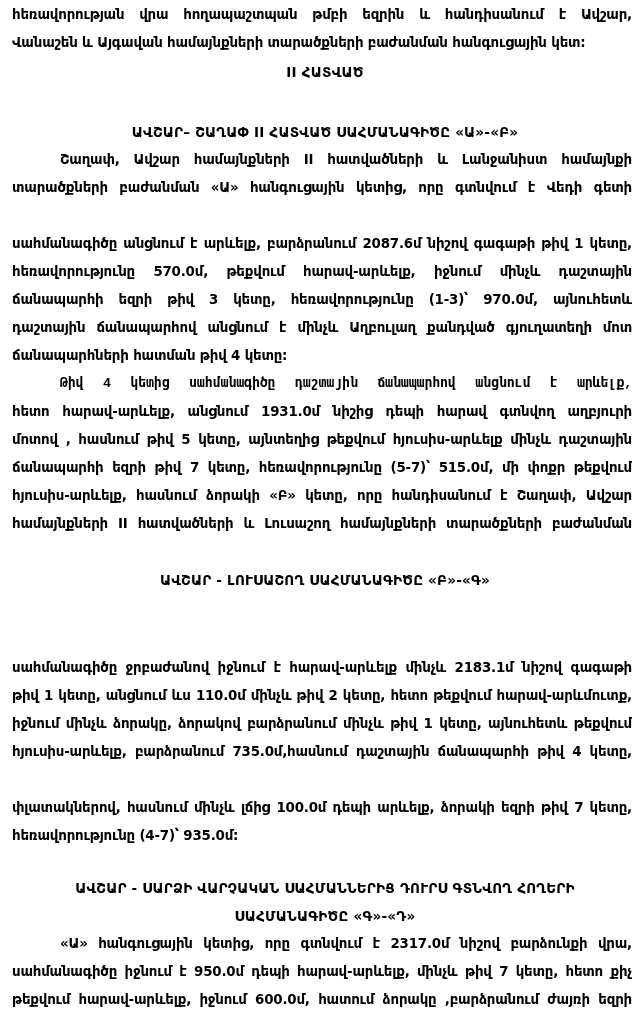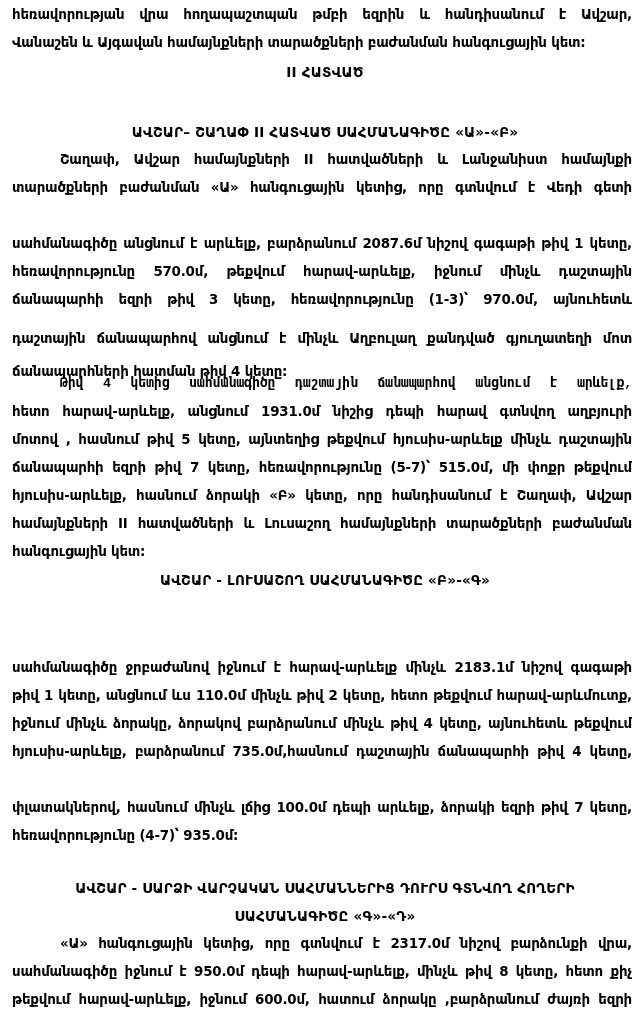"դաշտային ճանապարհով անցնում է մինչև" div.line { margin-top: 11px -> none }
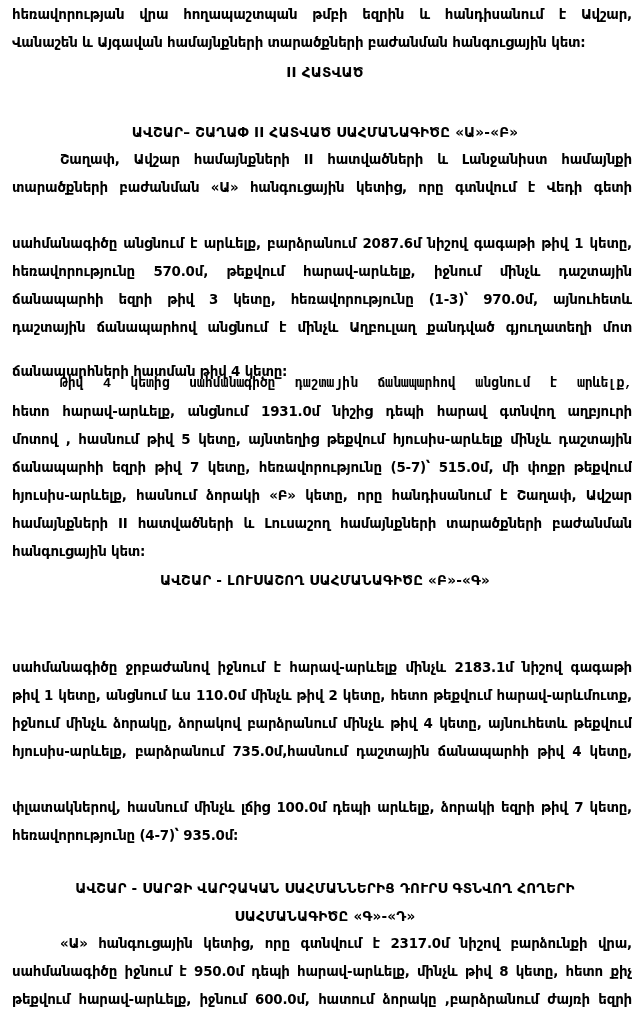"ճանապարհների հատման թիվ 4 կետը:" div.line { margin-top: 16px -> none }
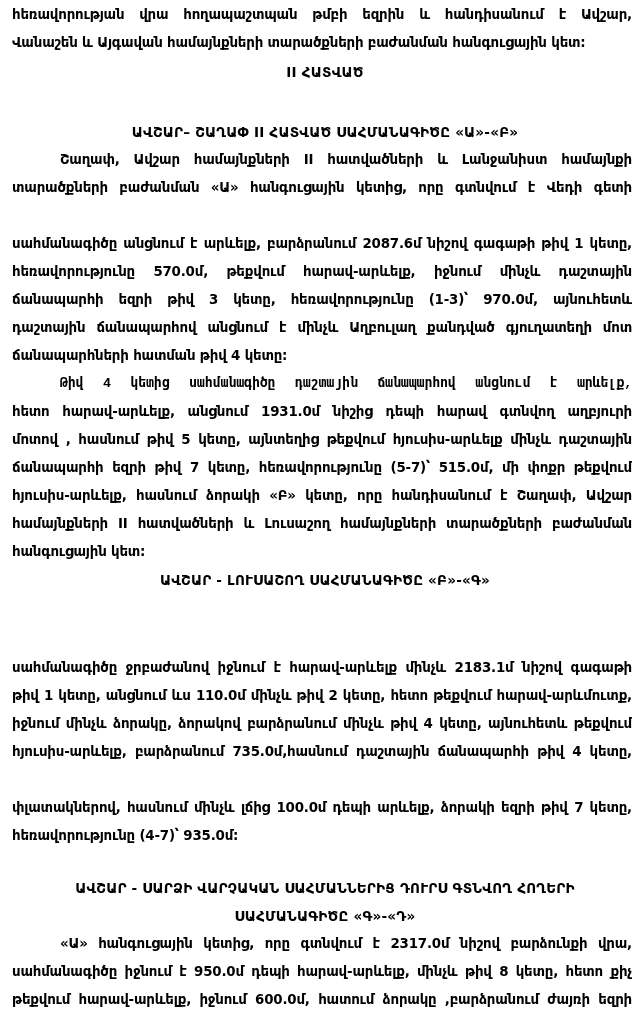"հանգուցային կետ:" div.line { html: <div>հանգուցային կետ:</div> -> none }
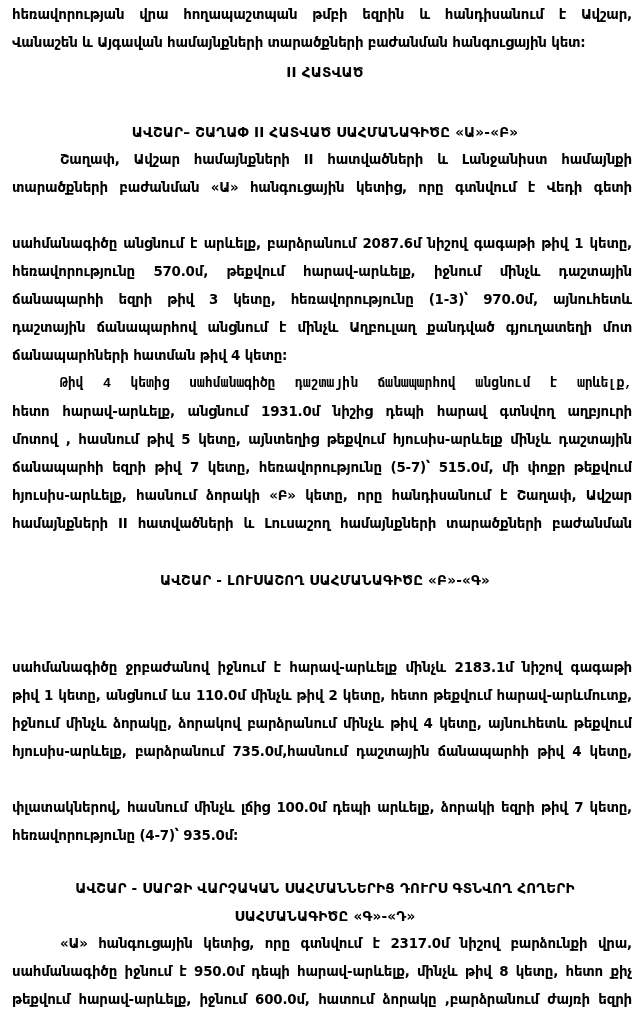"իջնում մինչև ձորակը, ձորակով բարձրանում" div.line { text: 4 -> 1 }
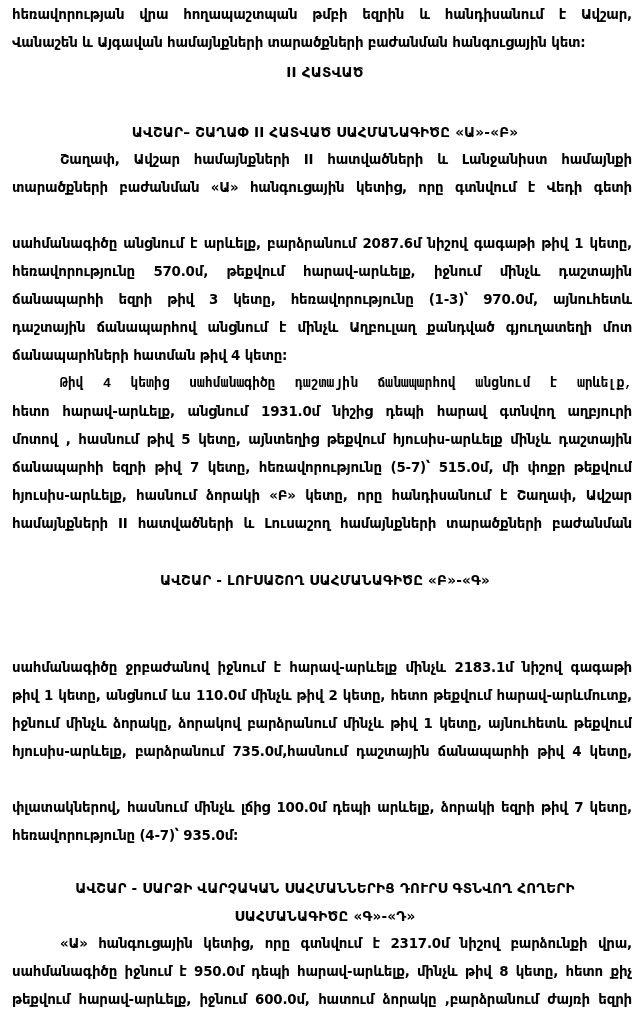"սահմանագիծը իջնում է 950.0մ դեպի" div.line { text: 8 -> 7 }
